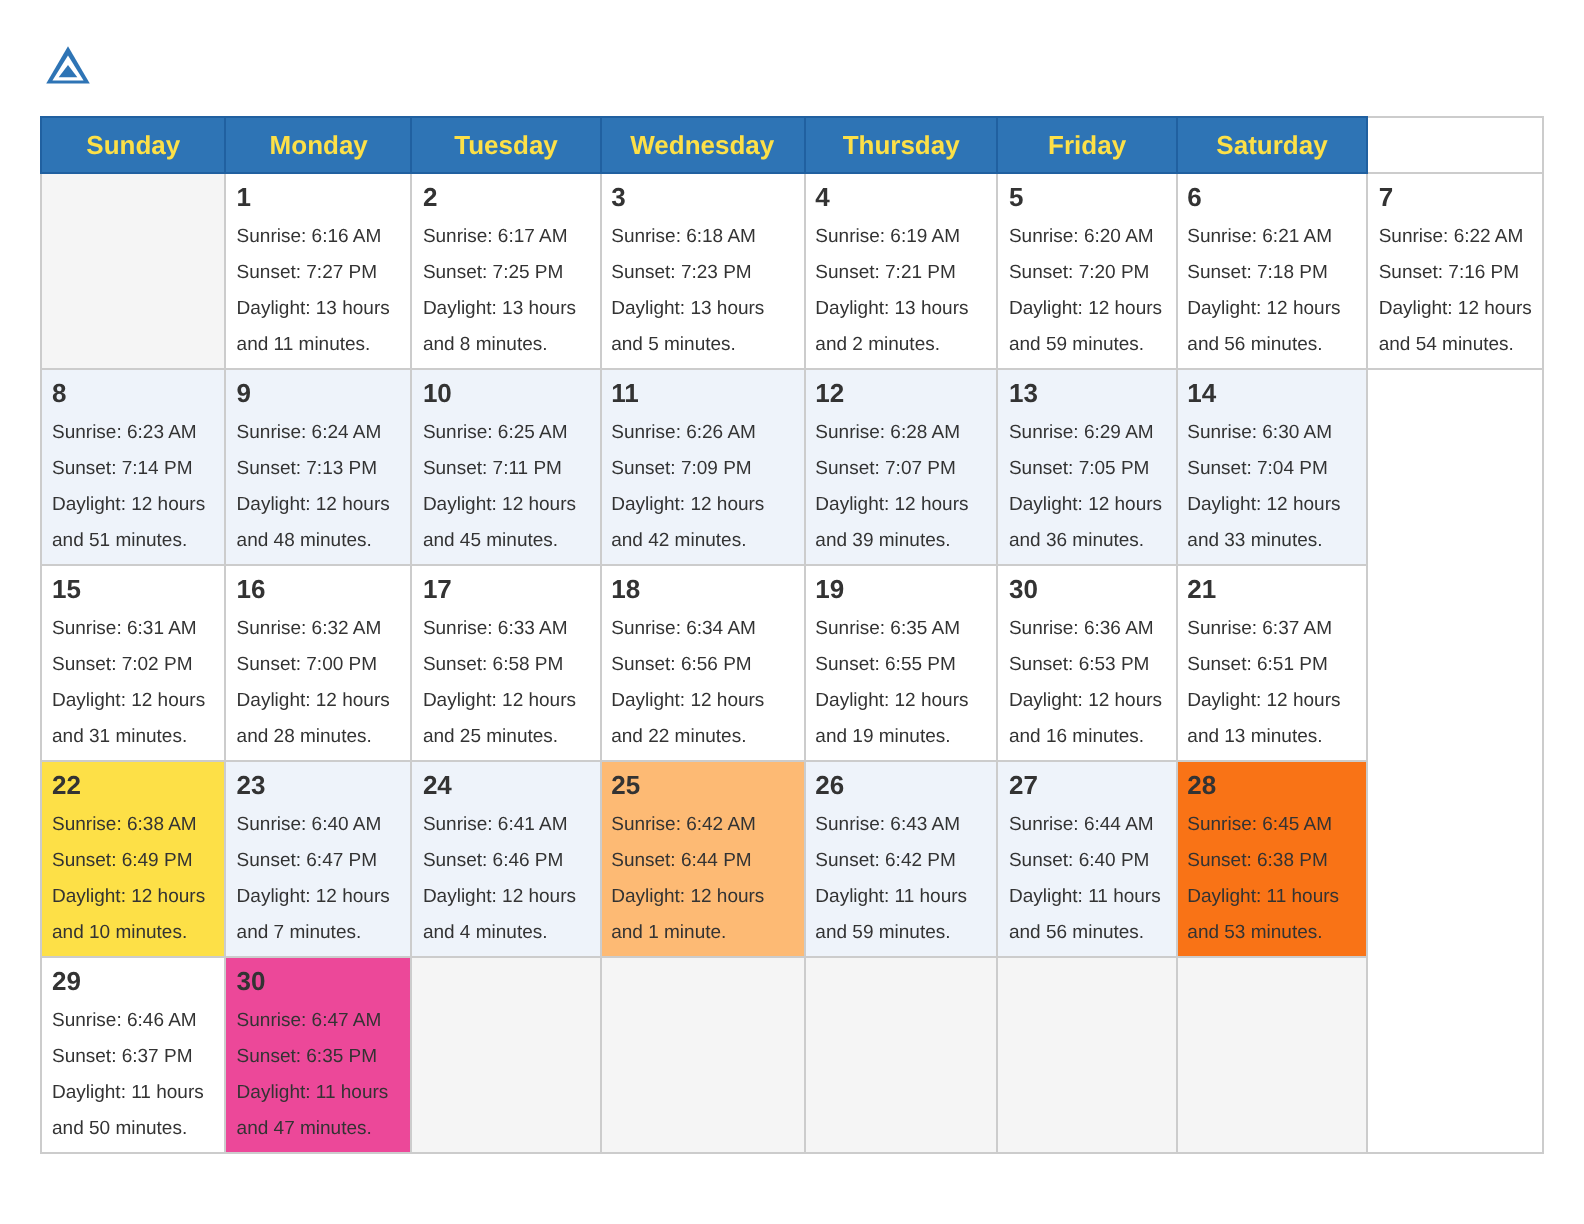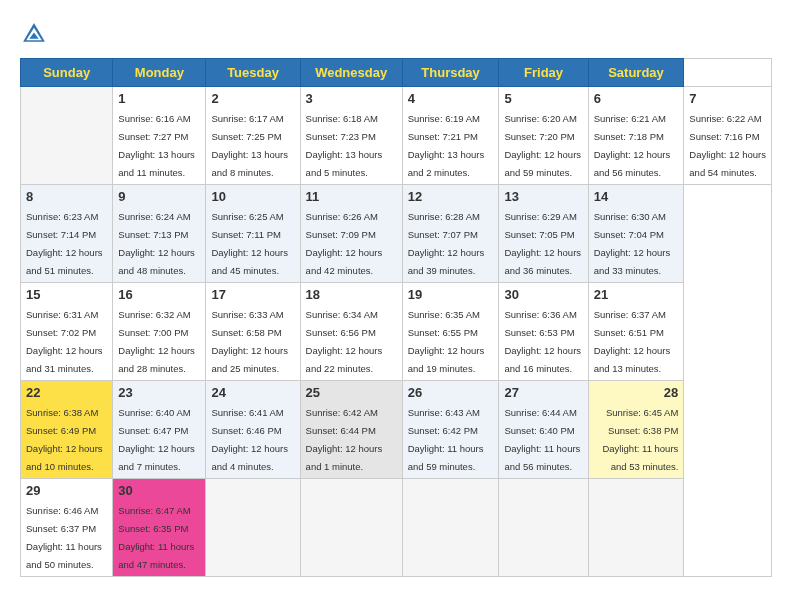"25" td { background: #e5e5e5 -> #fdba74 }
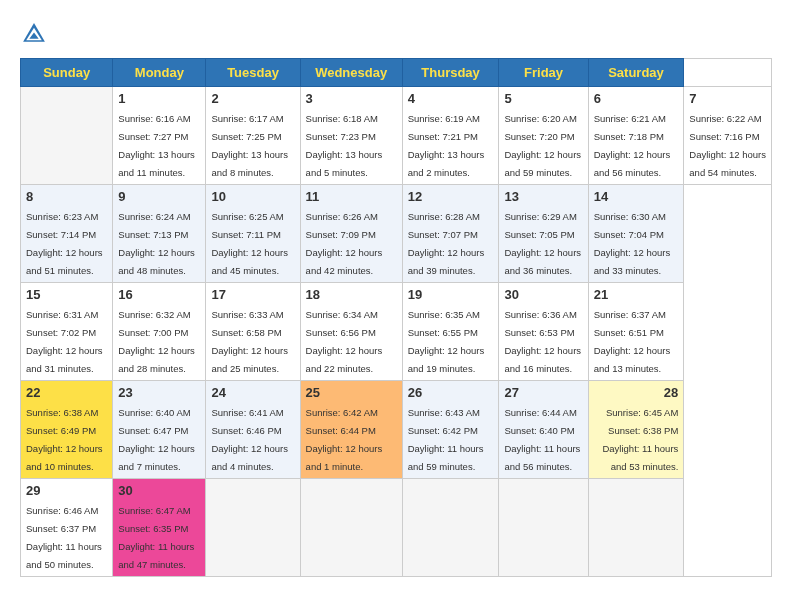"28" td { background: #fef9c3 -> #f97316; text-align: right -> none }
